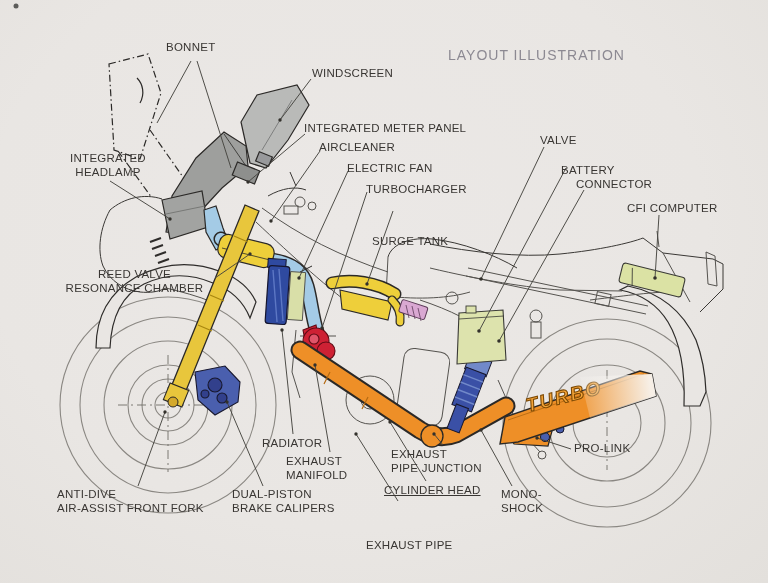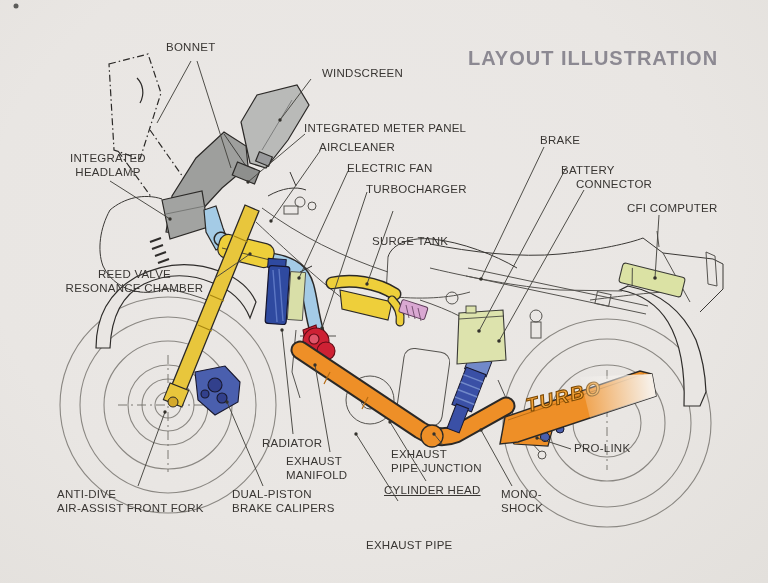"LAYOUT ILLUSTRATION" .title { font-size: 20px -> 14px; font-weight: bold -> normal; left: 468px -> 448px }
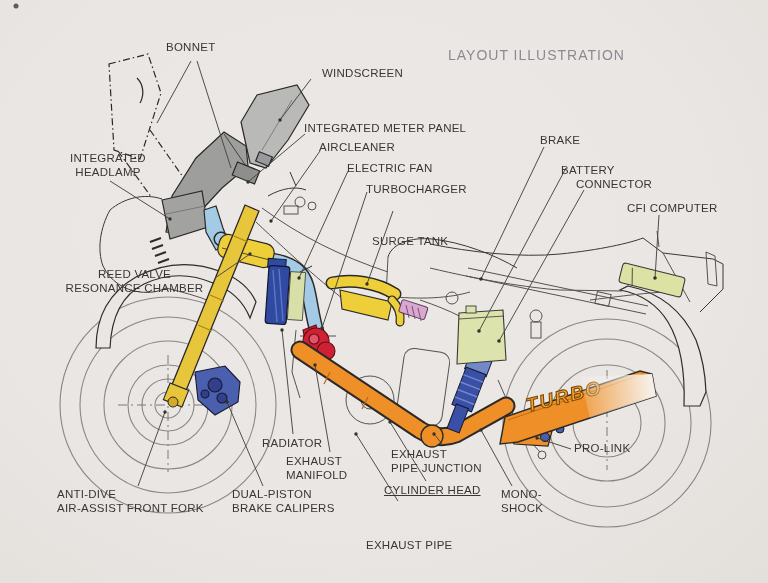"WINDSCREEN" div.label { left: 322px -> 312px }
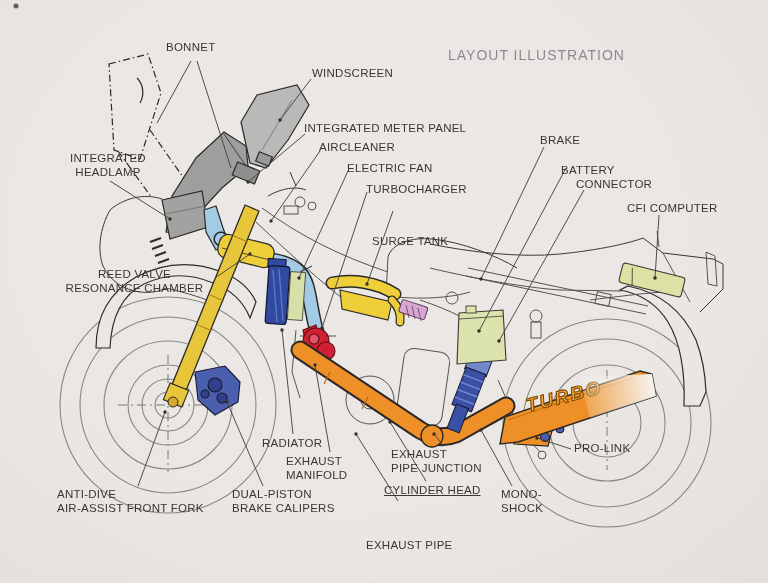"BRAKE" div.label { text: BRAKE -> VALVE }
